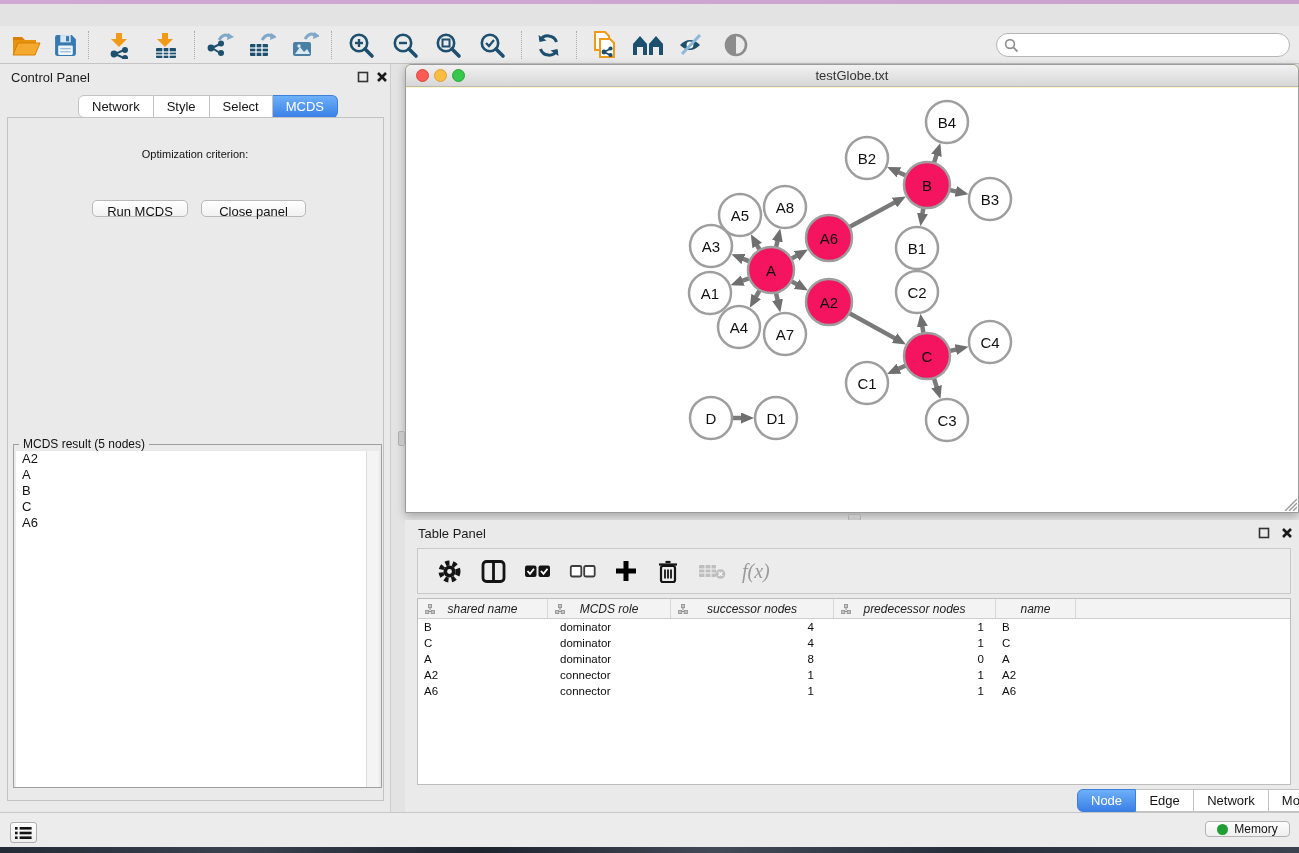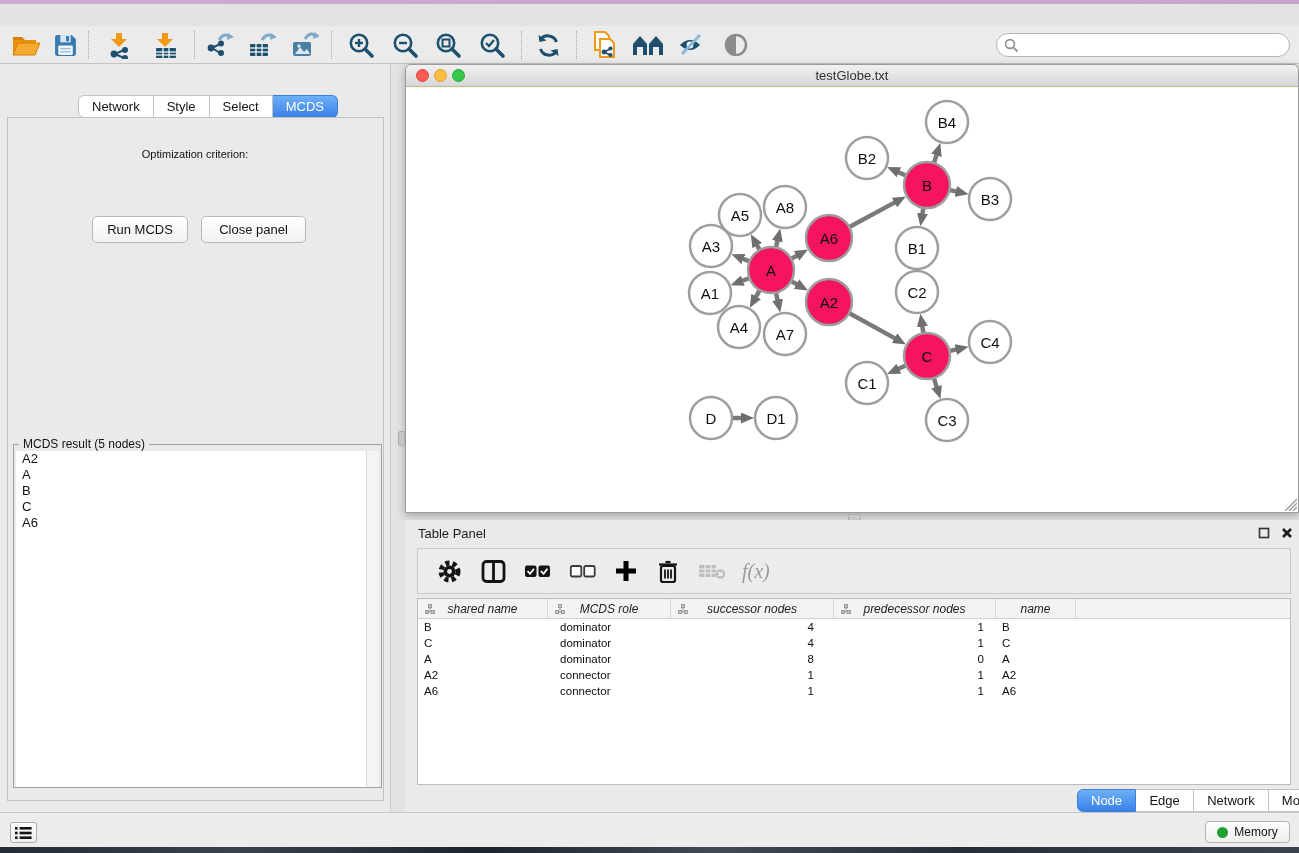"Control Panel" div.panel-head { html: none -> <div> <span>Control Panel</span> <svg> <rect></rect> </svg> <svg> <path></path> </svg> </div> }
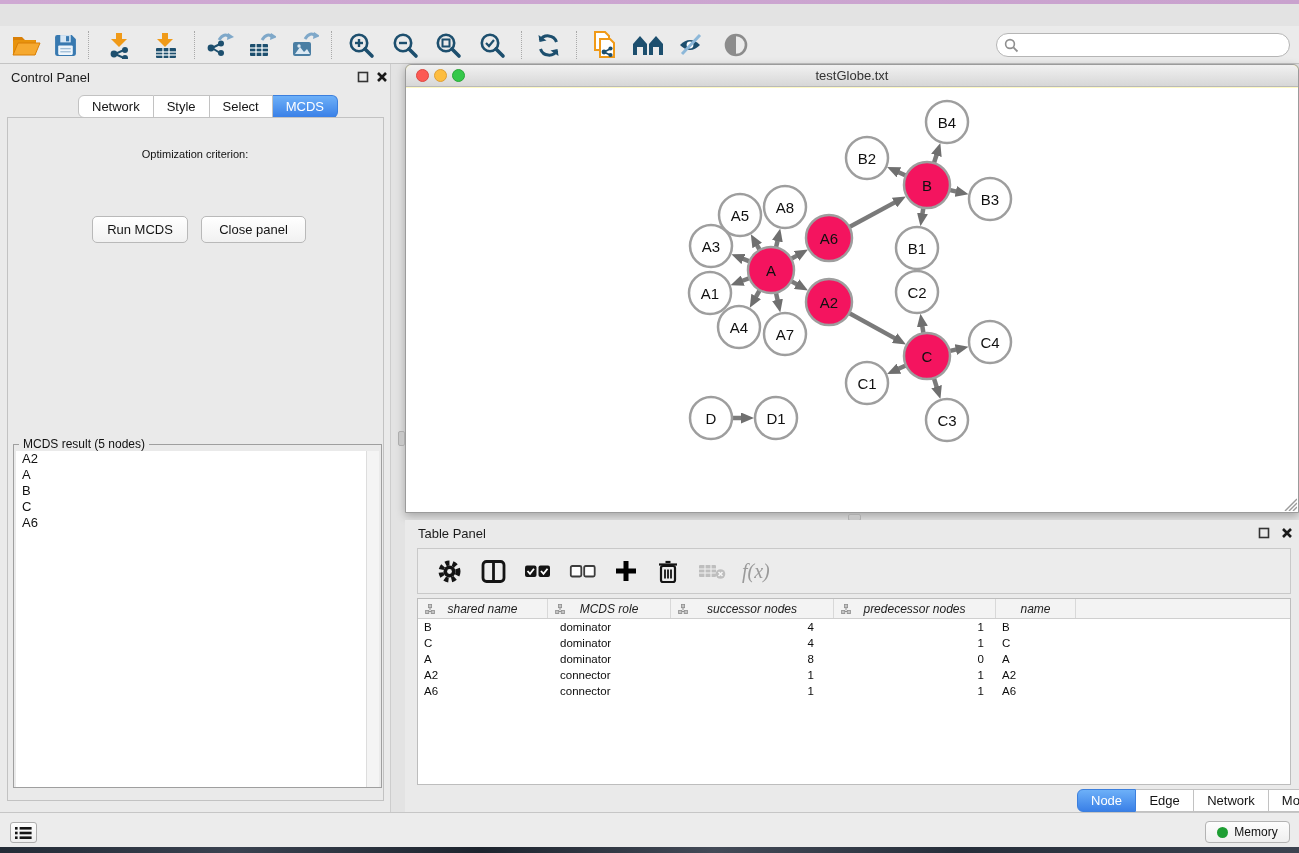"Run MCDS" .btn { height: 27px -> 17px; margin-top: 16px -> none }
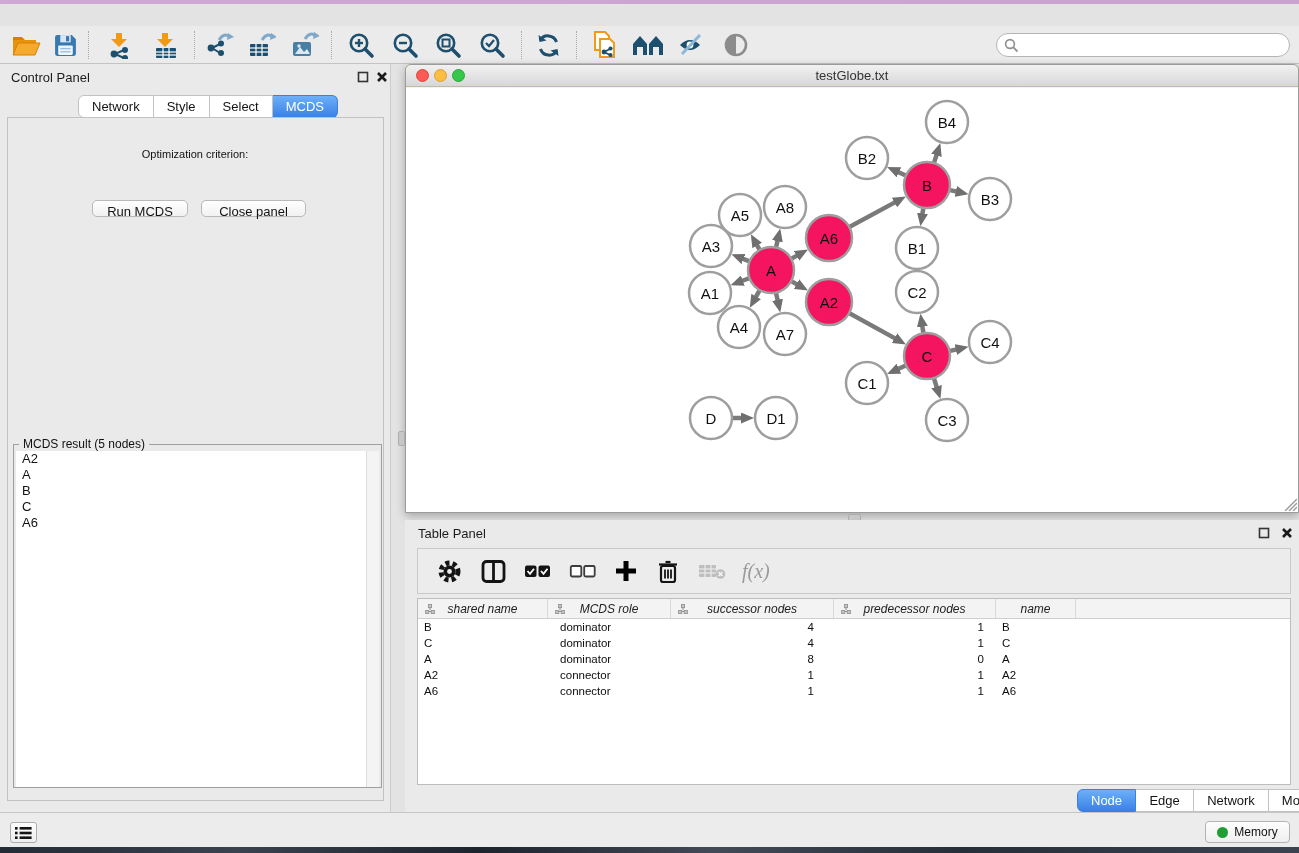"Memory" .membtn { height: 22px -> 16px }
